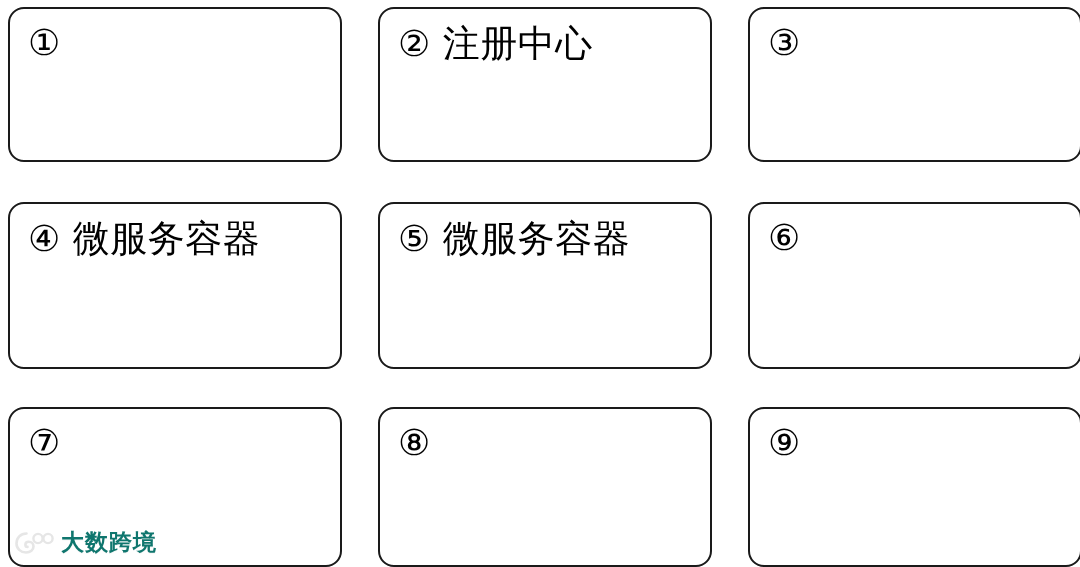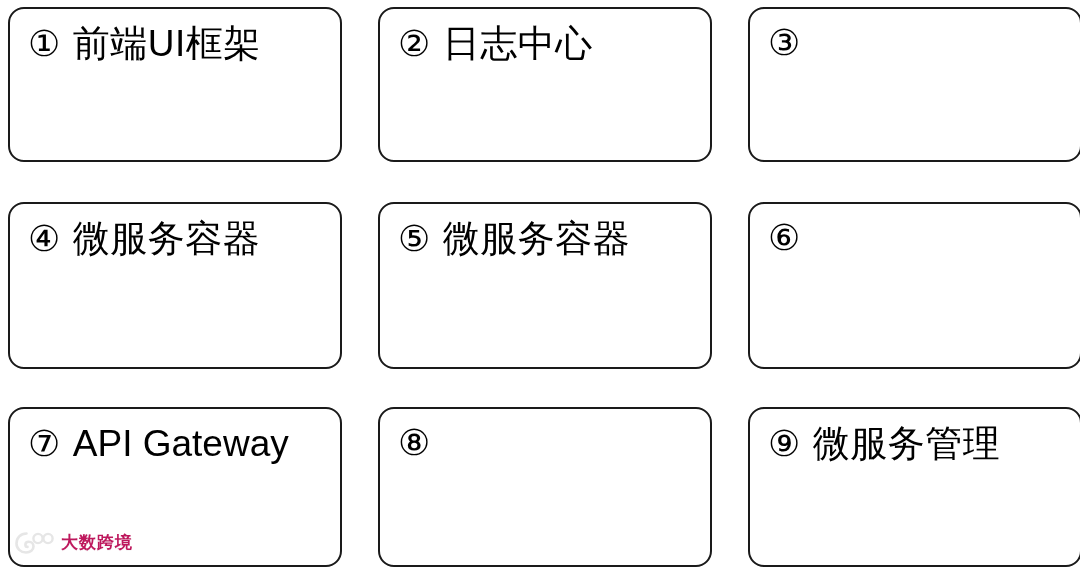"前端UI框架" span.card-title { html: <span>前端UI框架</span> -> none }
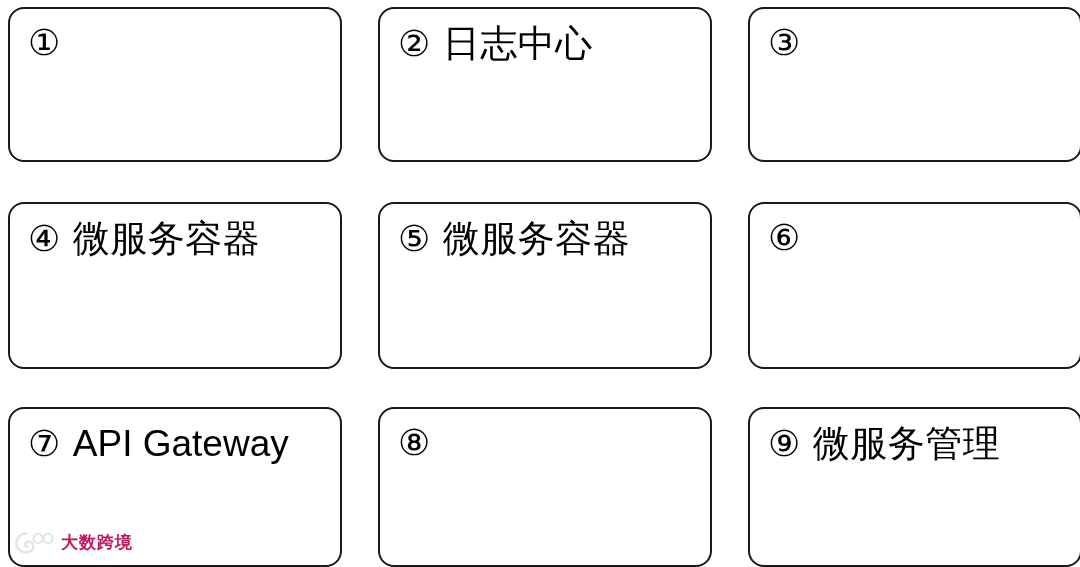"日志中心" span.card-title { text: 日志 -> 注册 }
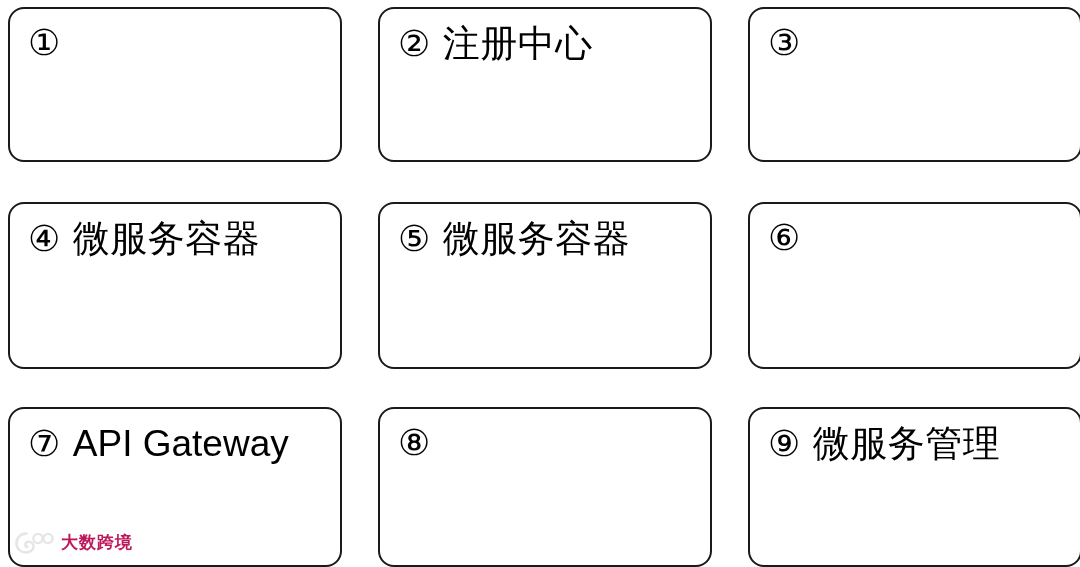"API Gateway" span.card-title { html: <span>API Gateway</span> -> none }
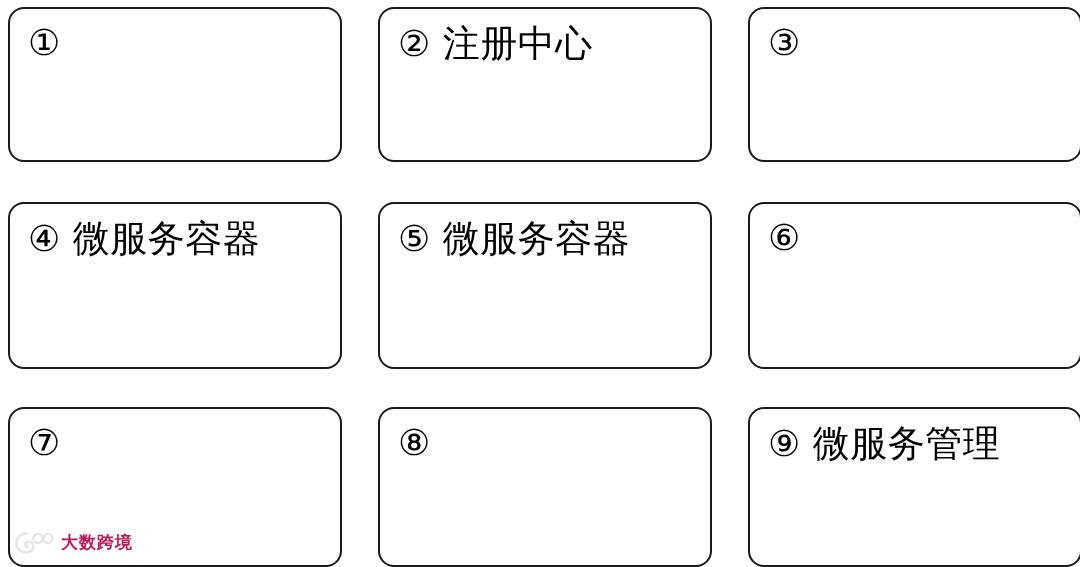"微服务管理" span.card-title { html: <span>微服务管理</span> -> none }
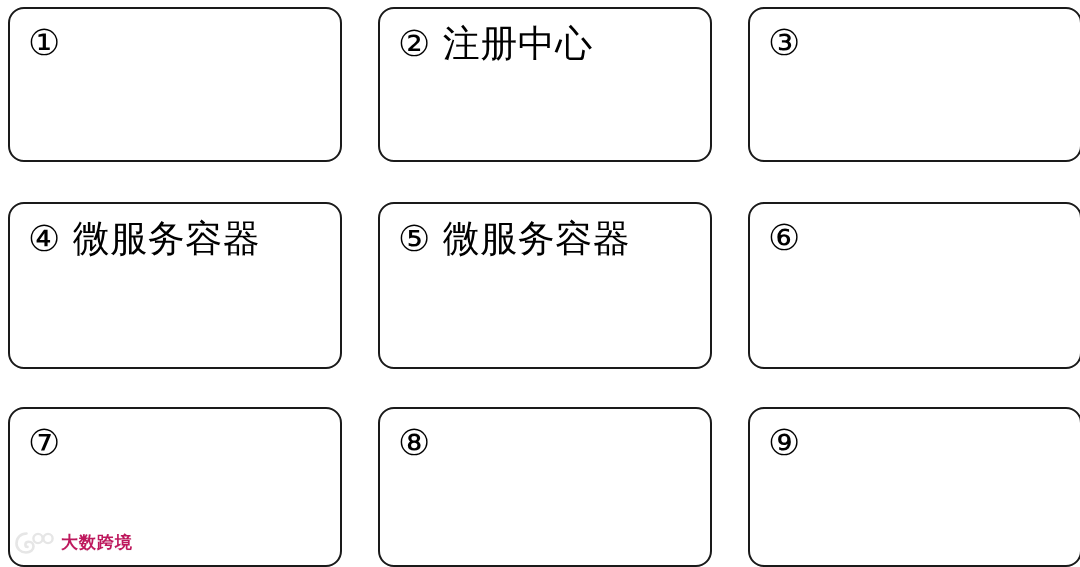"大数跨境" .watermark-text { color: #be185d -> #0f766e; font-size: 17px -> 23px }
